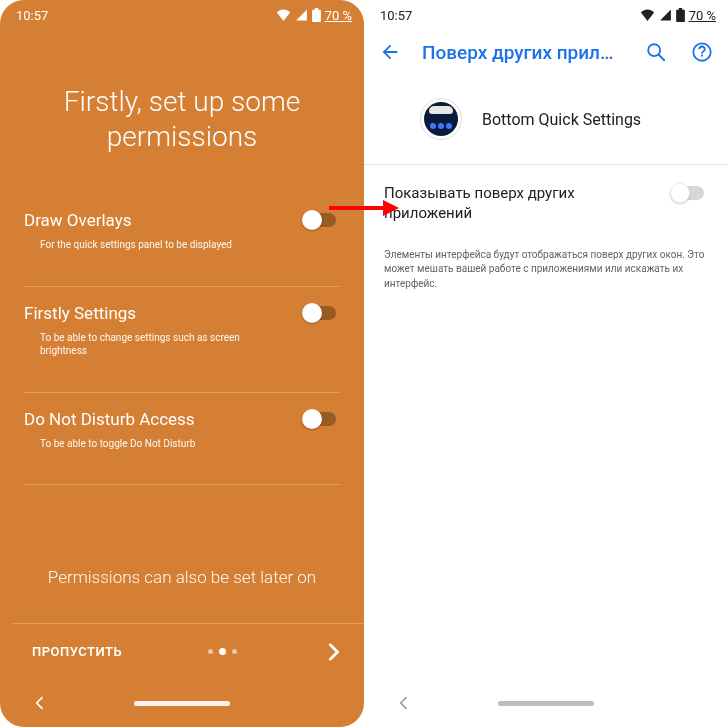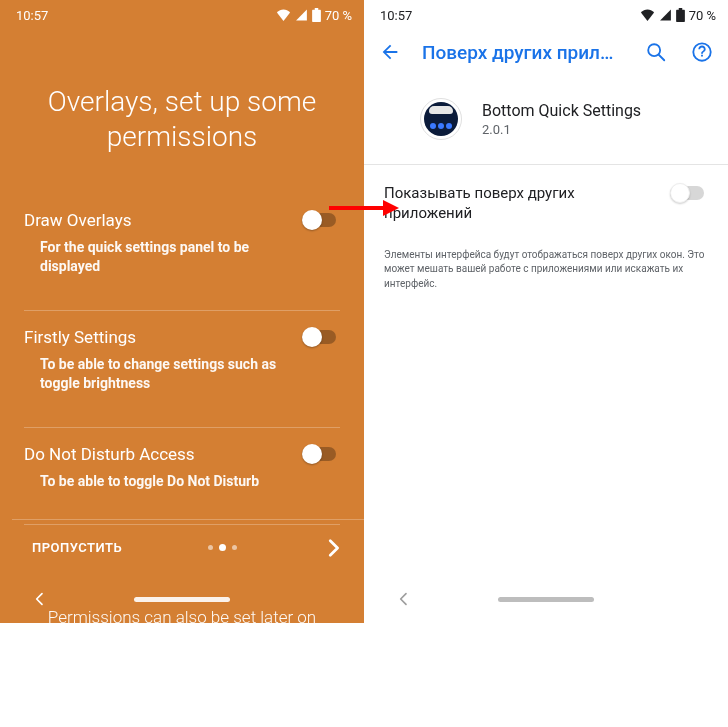"10:57" .phone { border-radius: none -> 24px; height: 623px -> 727px }
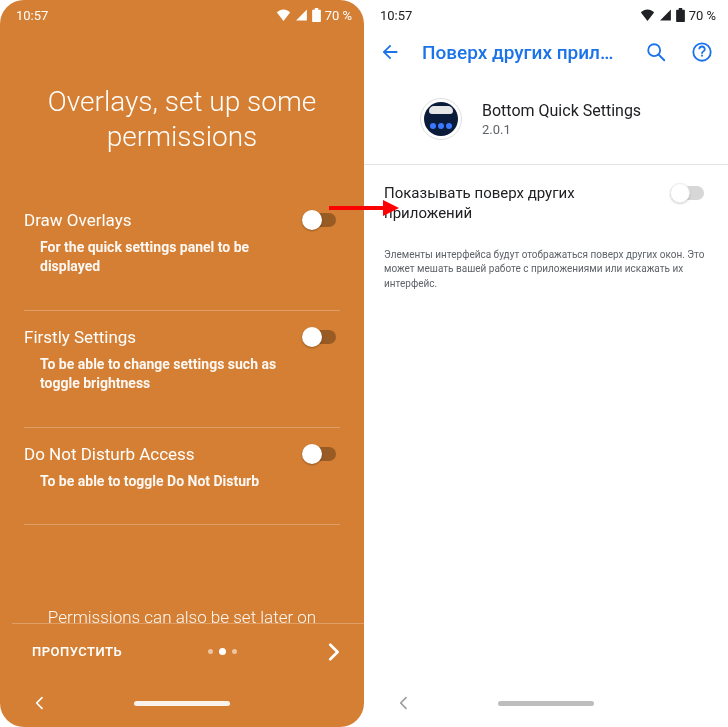"70 %" .status-right { text-decoration: none -> underline }
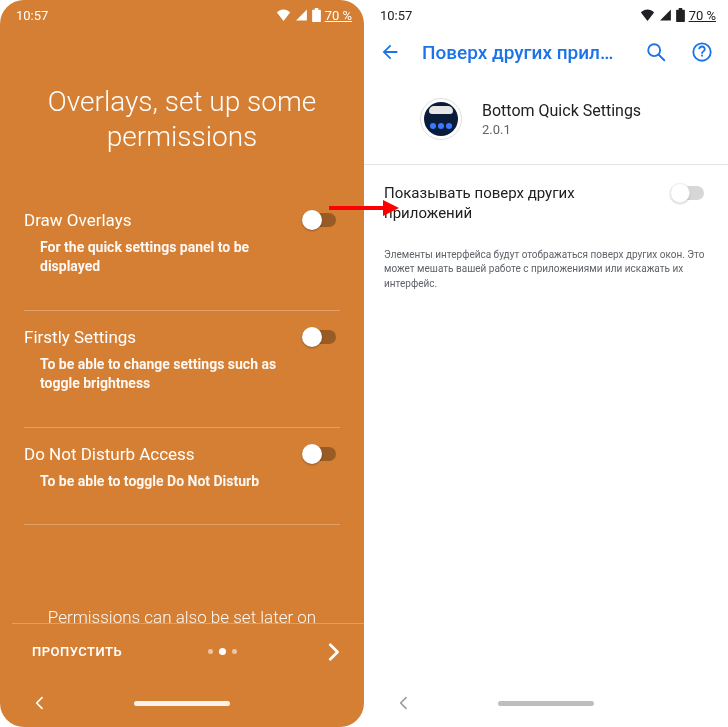"Overlays, set up some permissions" h1.left-title { text: Overlays -> Firstly }
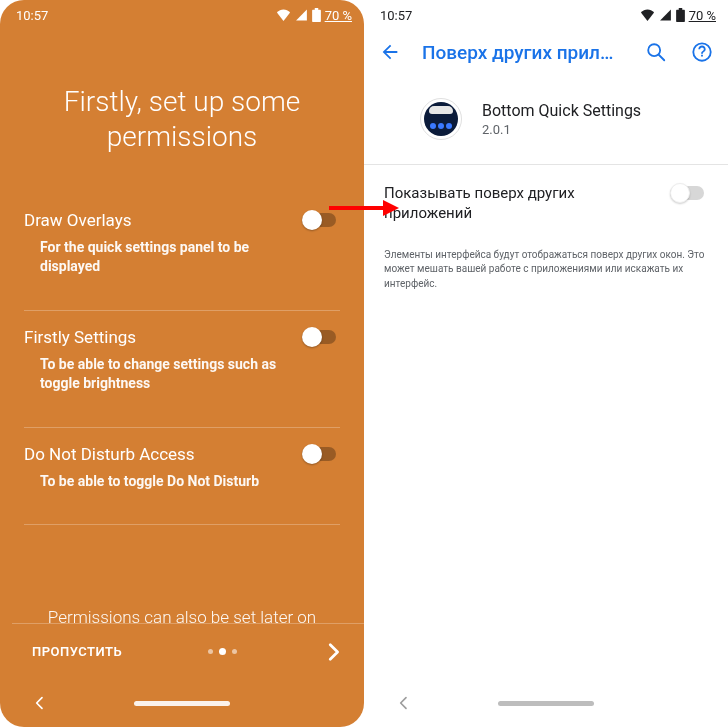"2.0.1" div.app-ver { html: <div>2.0.1</div> -> none }
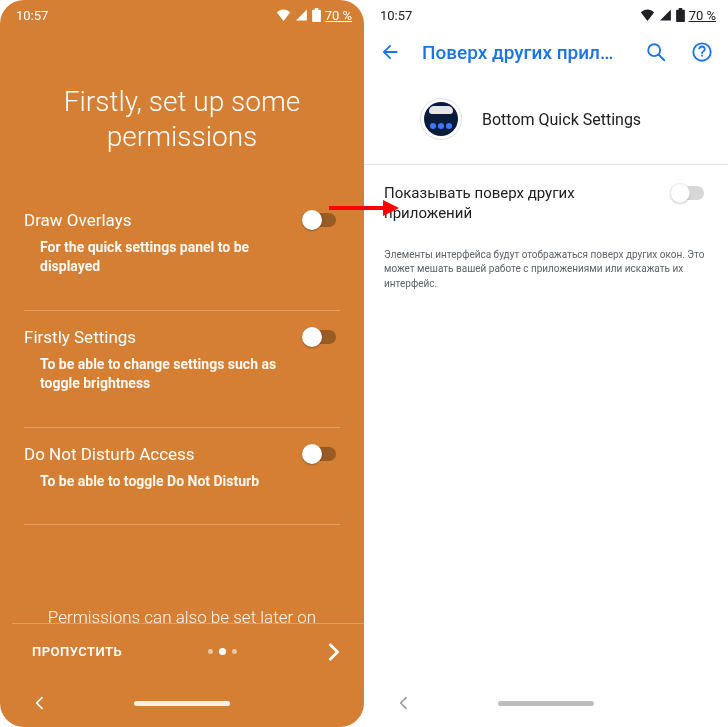"For the quick settings panel" .perm-desc { font-size: 14px -> 10px; font-weight: 700 -> 400 }
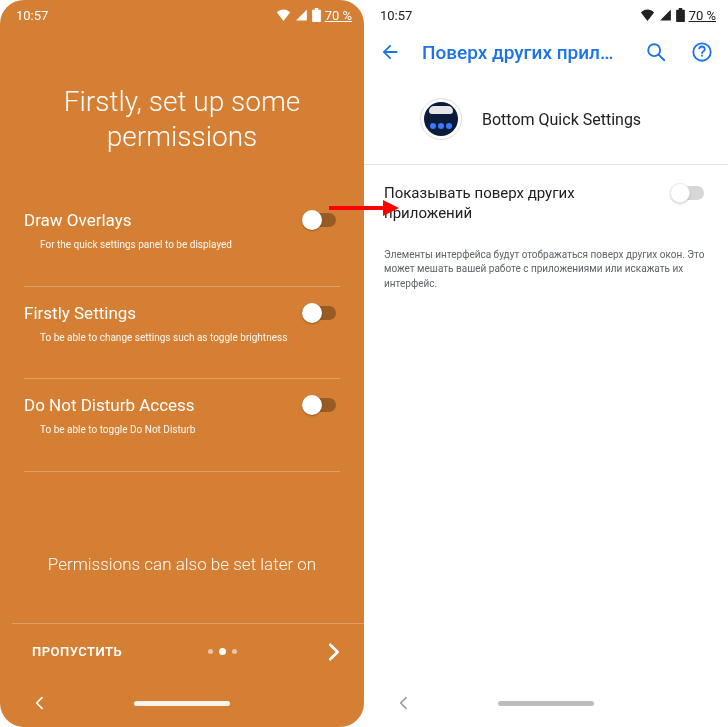"To be able to change" div.perm-desc { text: toggle -> screen }
